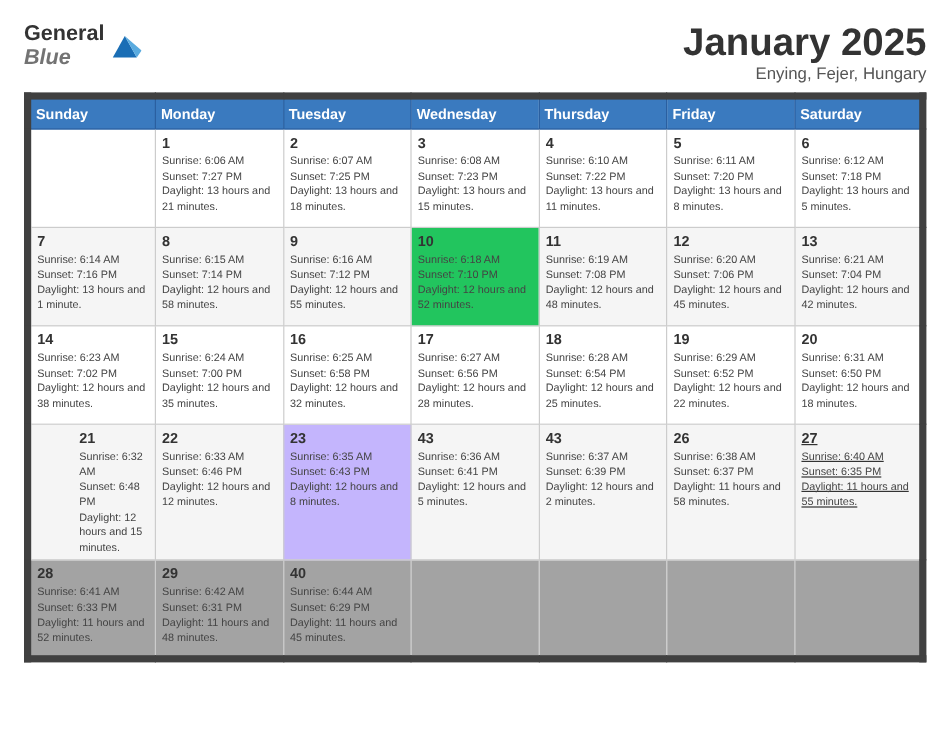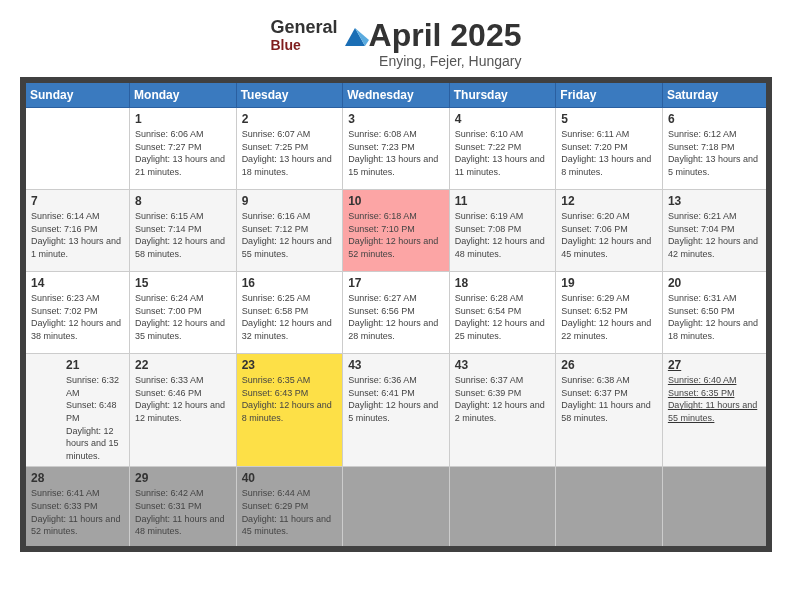"General" .page { align-items: center -> none }
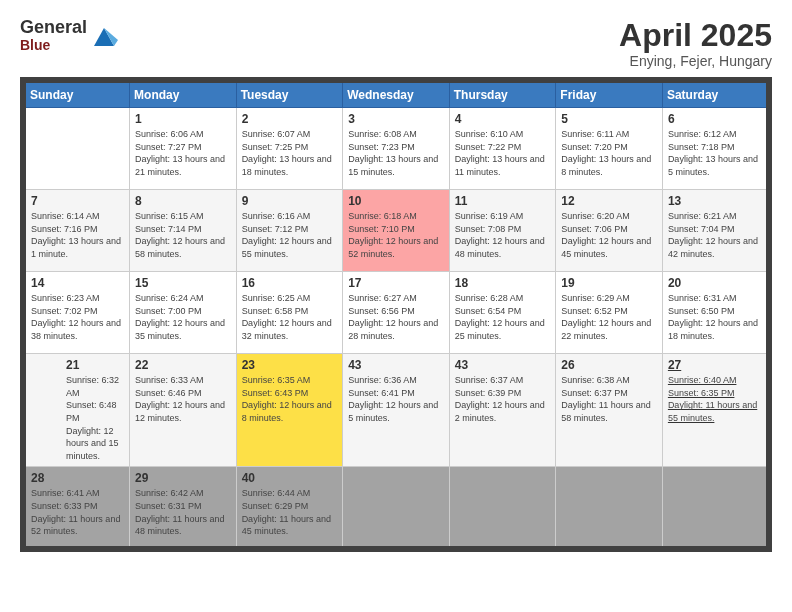"Blue" span { color: #7f1d1d -> #737373; font-size: 14px -> 18px; font-style: none -> italic }
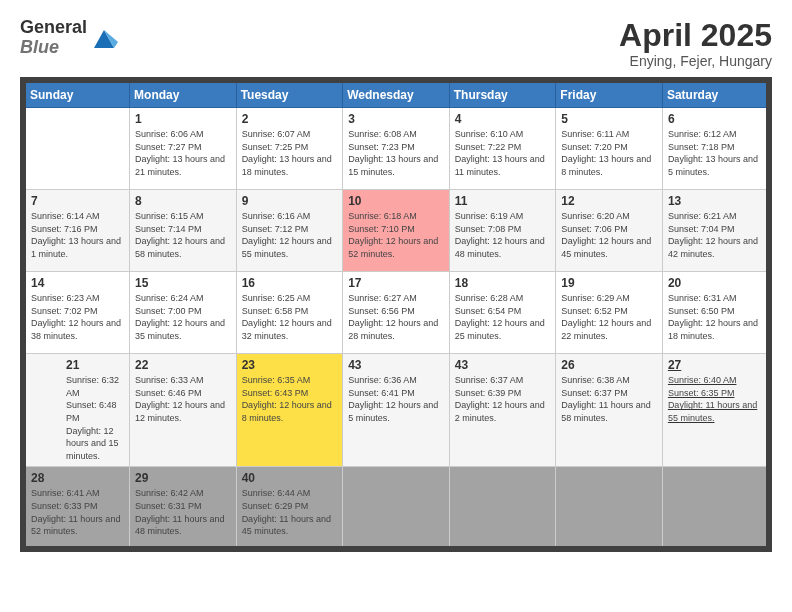"April 2025" div.month-title { text: April -> January }
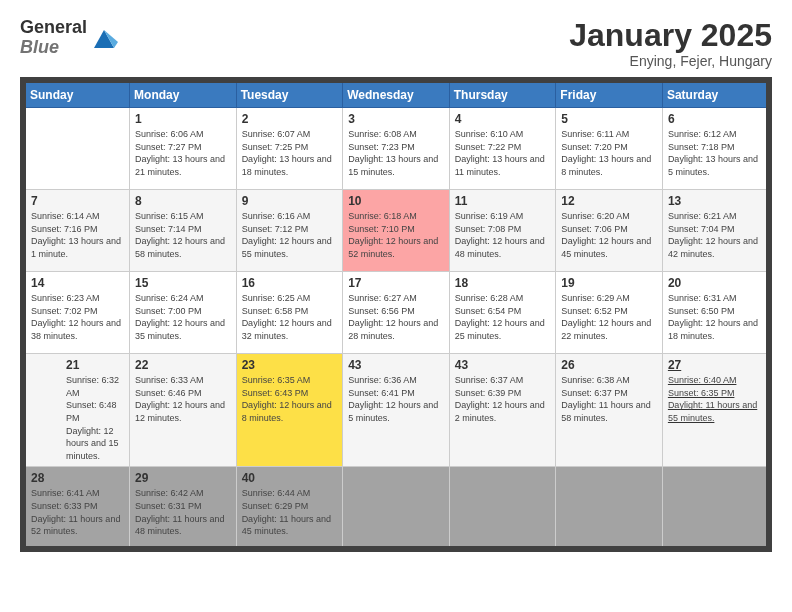"10" td { background-color: #fca5a5 -> #22c55e }
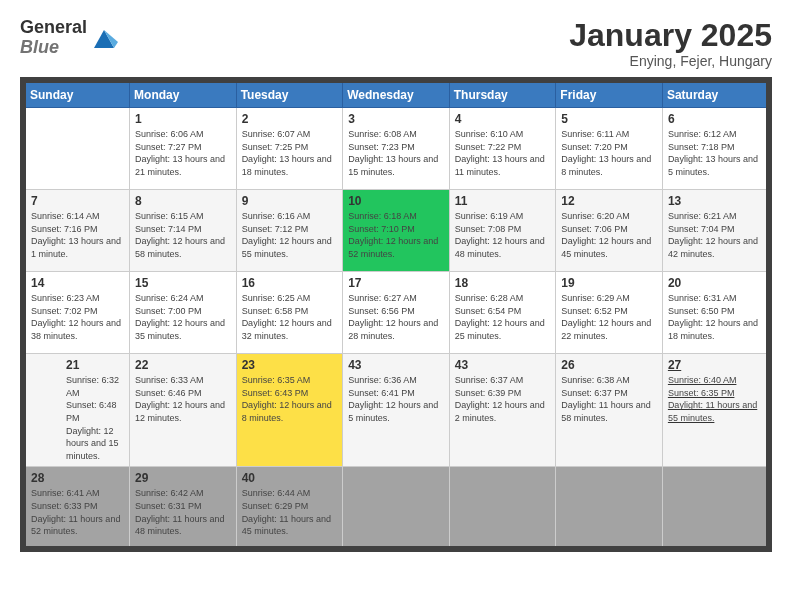"23" td { background-color: #fde047 -> #c4b5fd }
